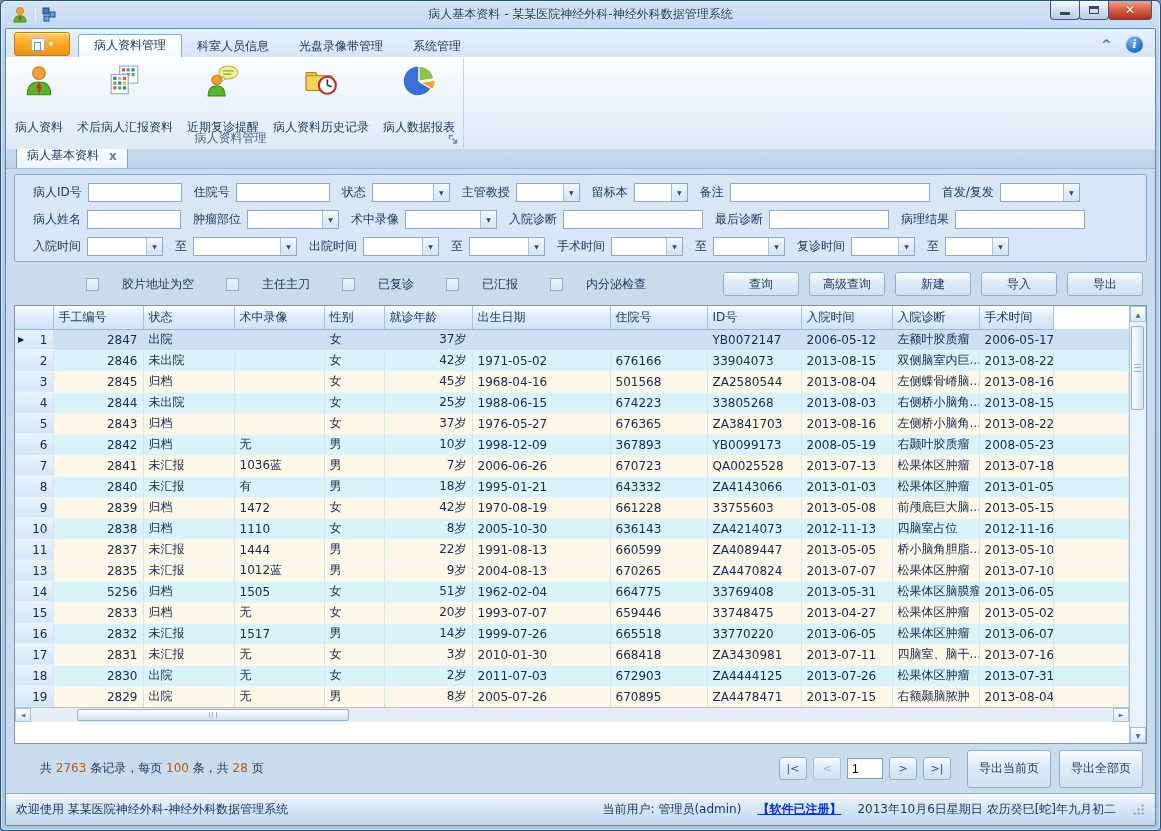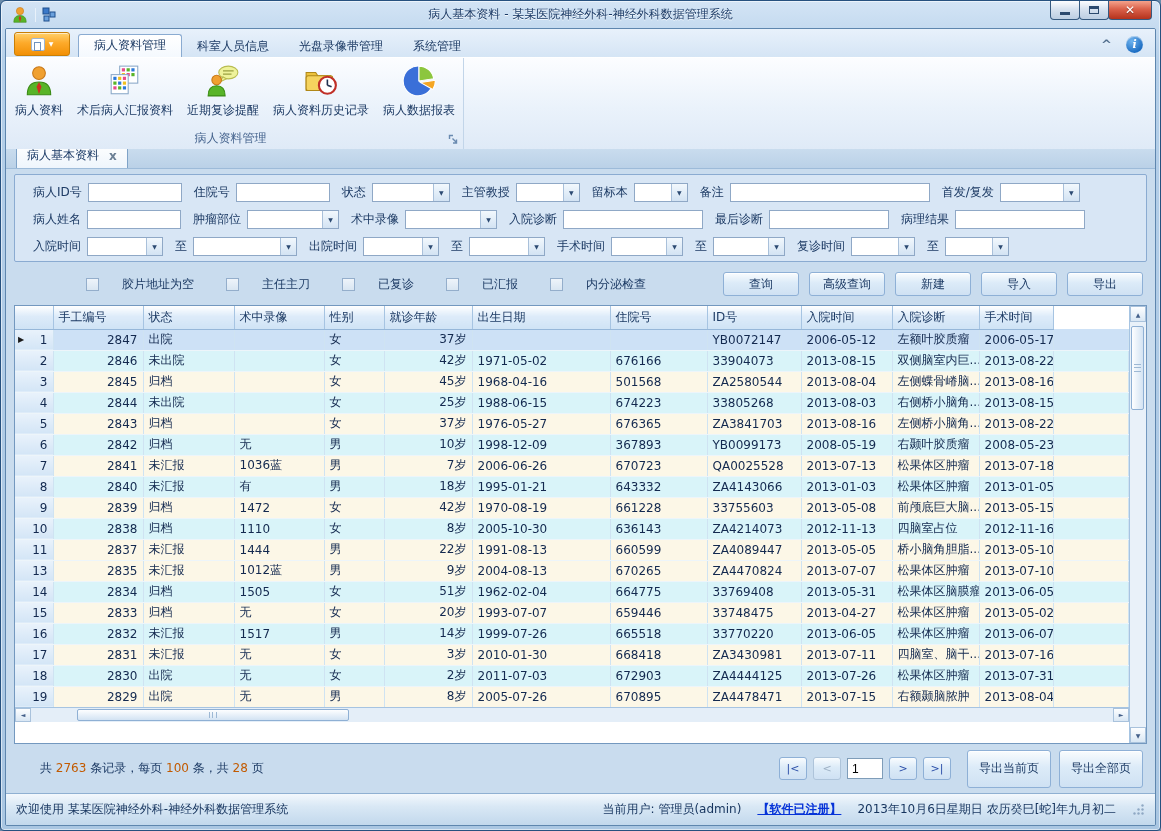"病人资料" .rbig .lbl { margin-top: 3px -> 20px }
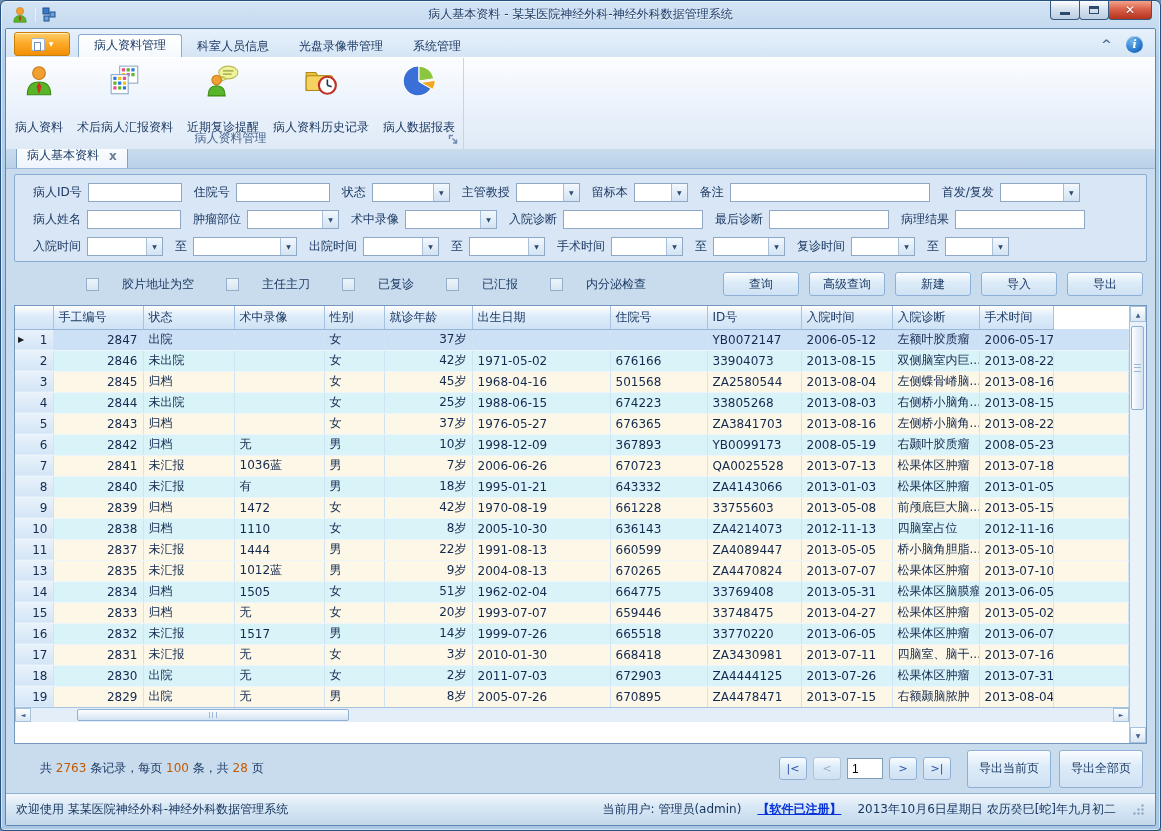"2834" td.r { text: 2834 -> 5256 }
